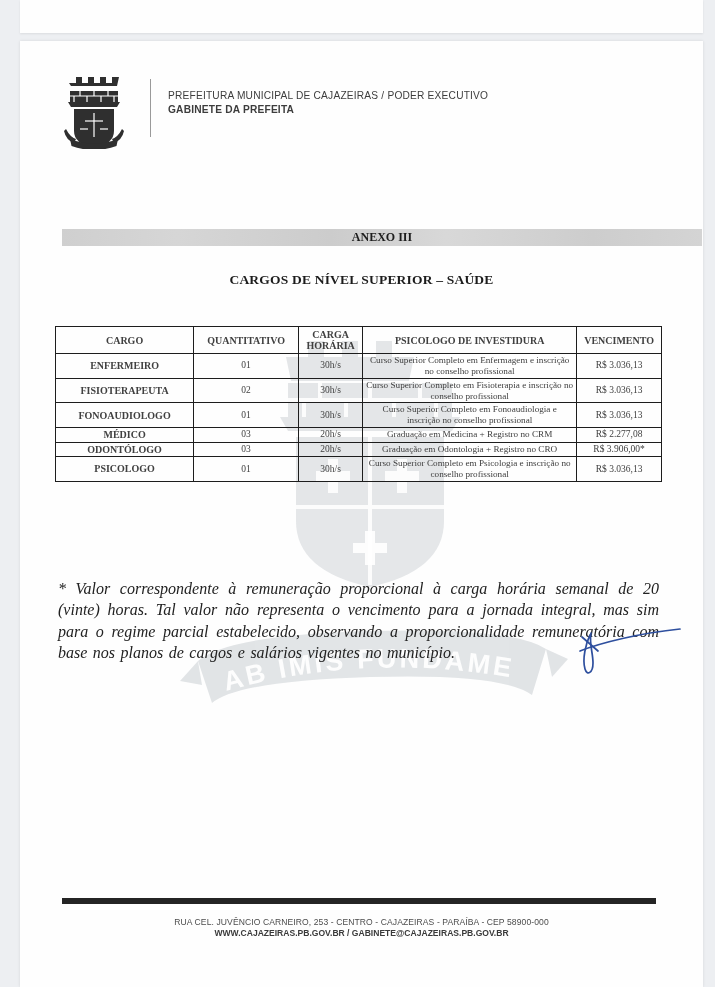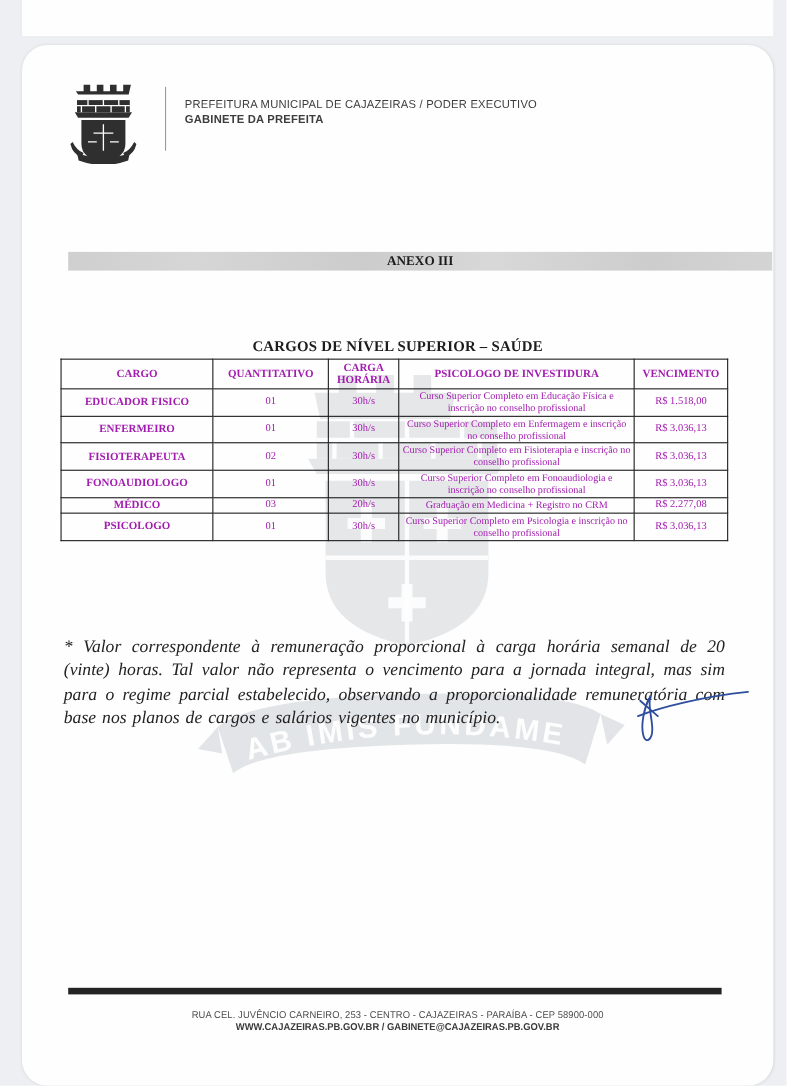"PREFEITURA MUNICIPAL DE CAJAZEIRAS /" .page { border-radius: 23px -> none }
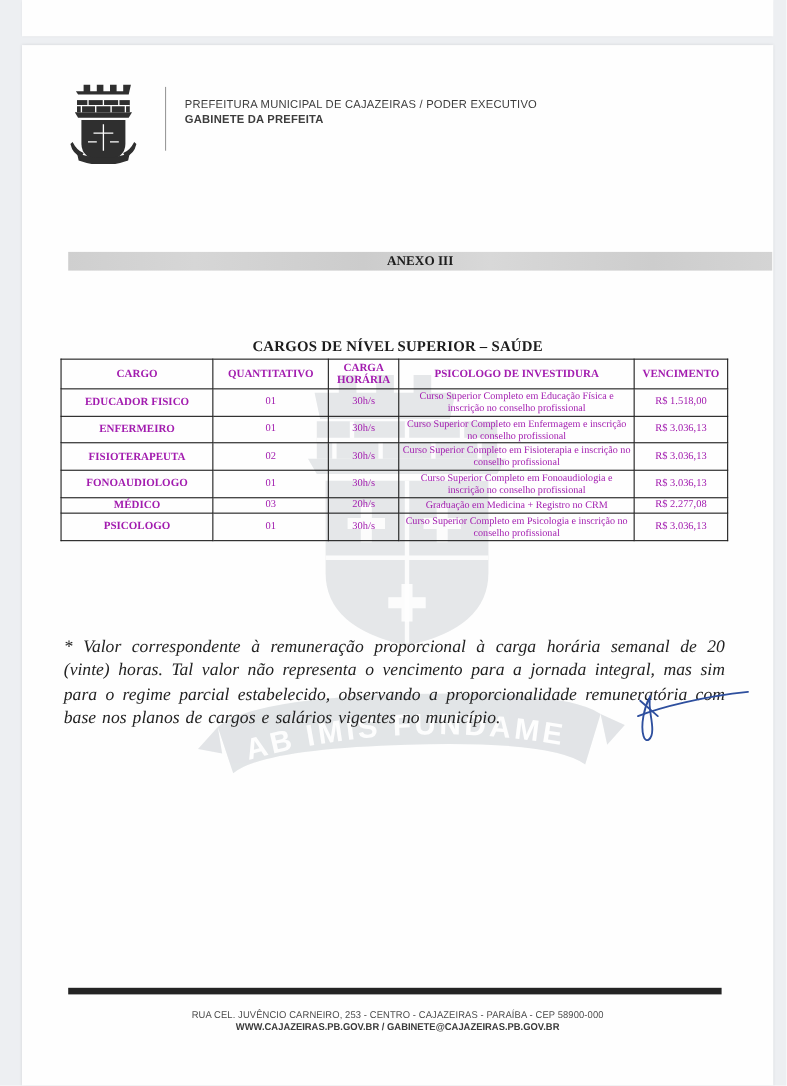"CARGOS DE NÍVEL SUPERIOR –" .section-title { margin-top: 35px -> none }
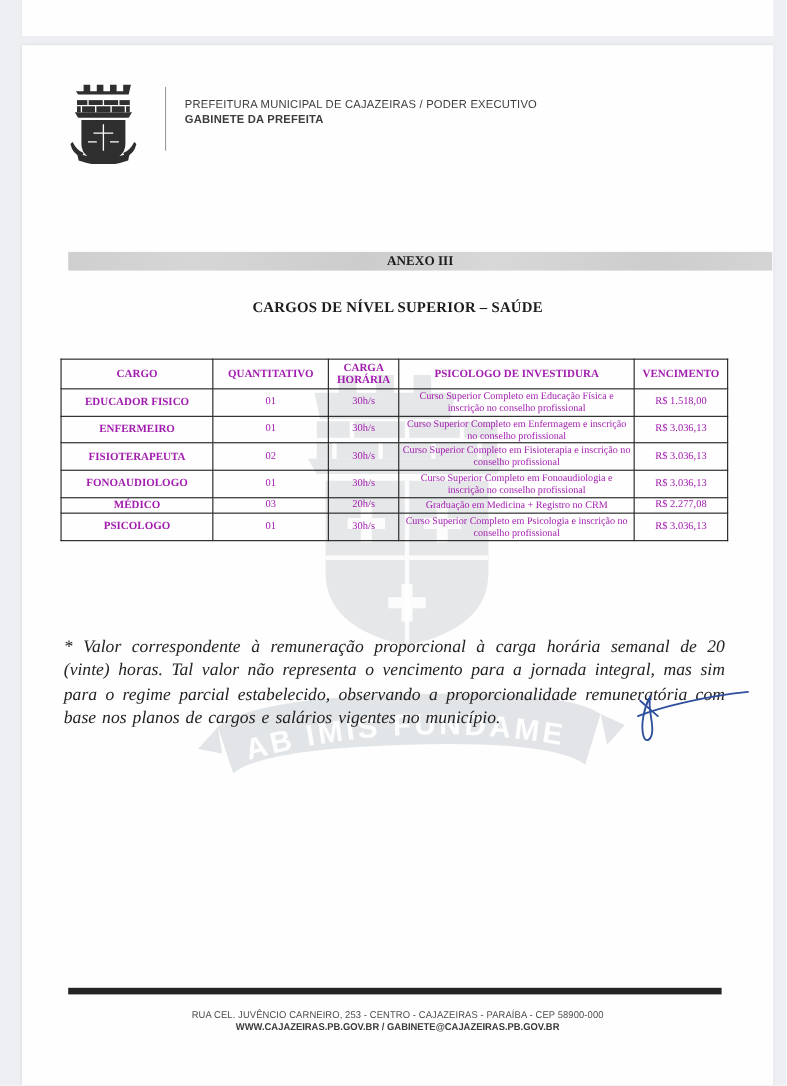"CARGO" .doc-table { color: #a21caf -> #404040 }
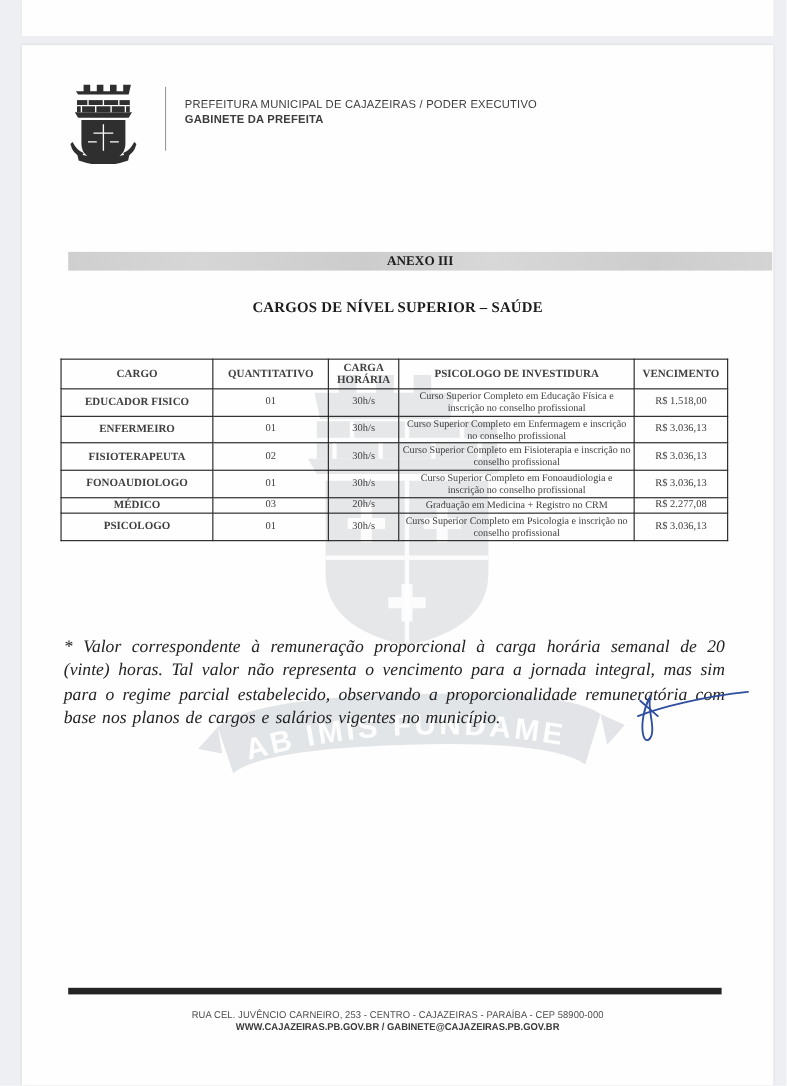"EDUCADOR FISICO" tr { html: <tr> <td>EDUCADOR FISICO</td> <td>01</td> <td>30h/s</td> <td>Curso Superior Completo em Educação Física e inscrição no conselho profissional</td> <td>R$ 1.518,00</td> </tr> -> none }
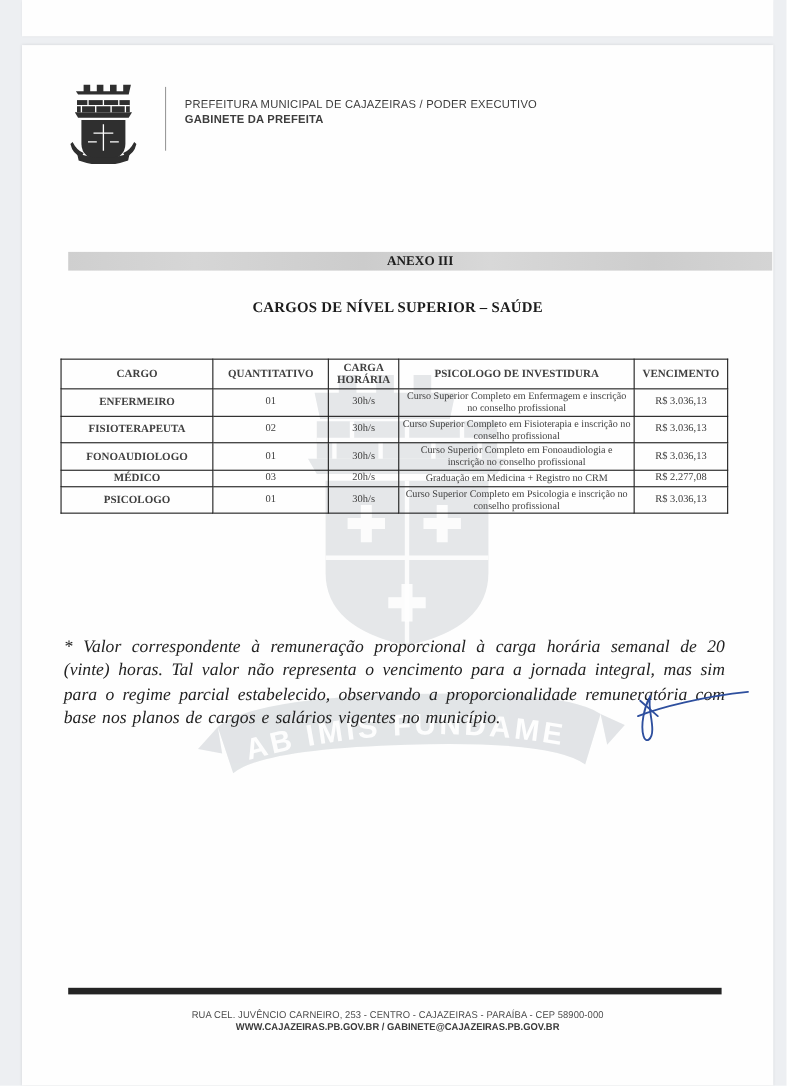"ODONTÓLOGO" tr { html: none -> <tr> <td>ODONTÓLOGO</td> <td>03</td> <td>20h/s</td> <td>Graduação em Odontologia + Registro no CRO</td> <td>R$ 3.906,00*</td> </tr> }
